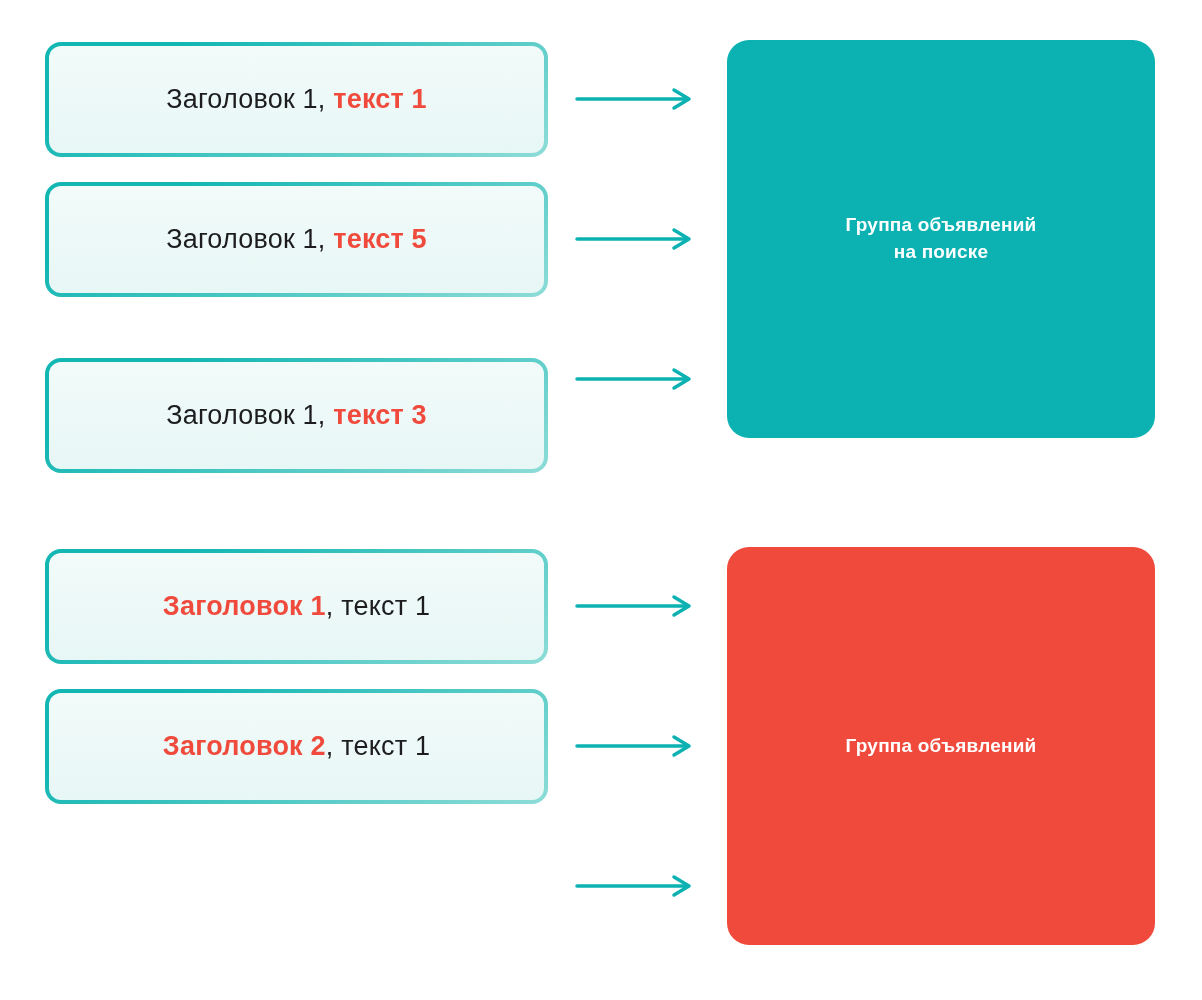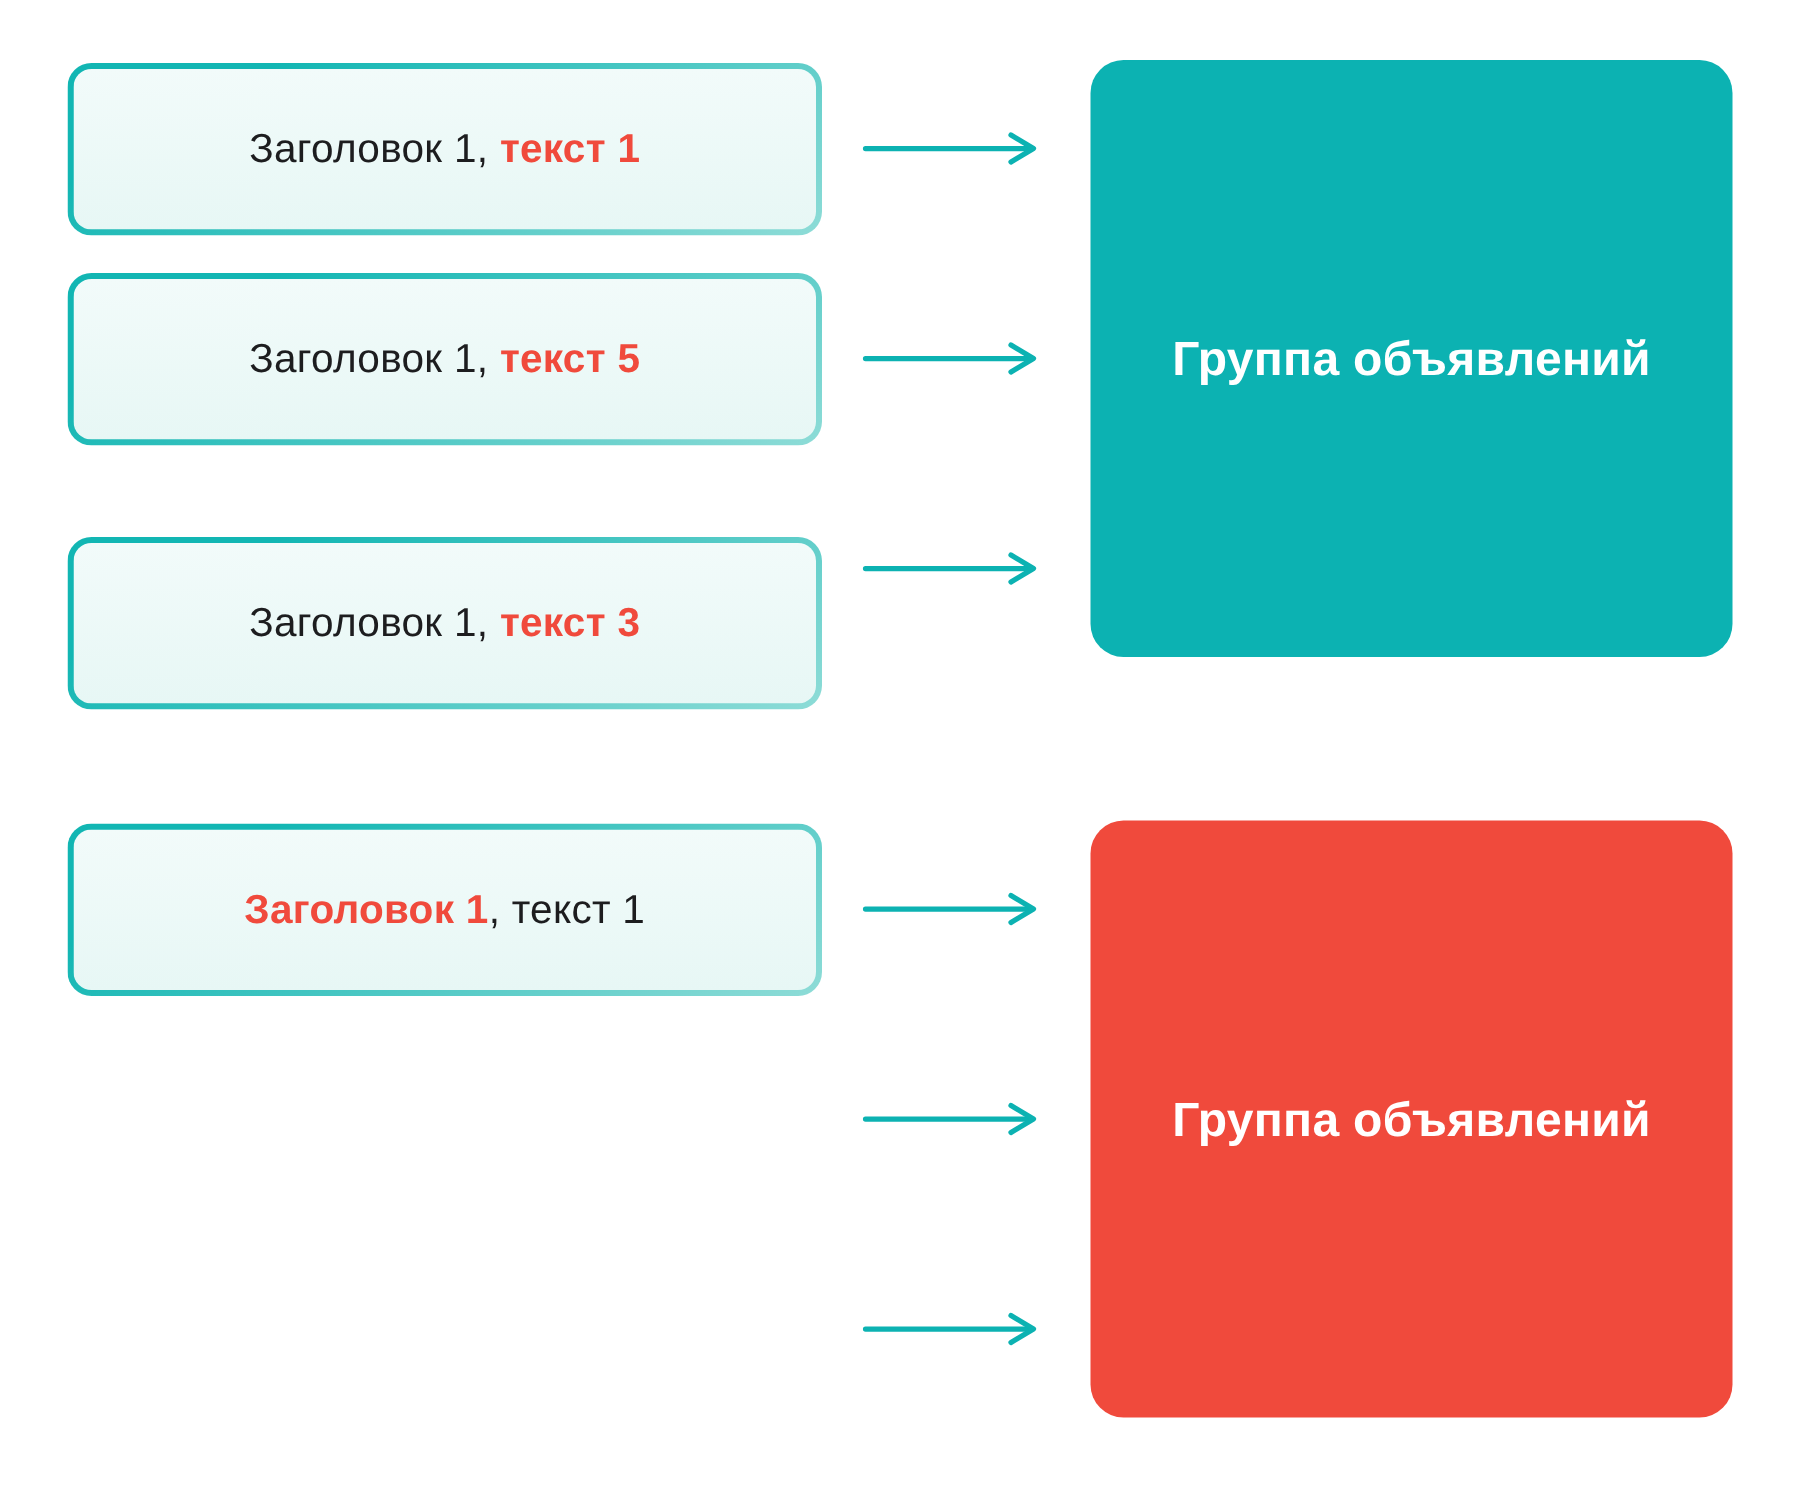"Группа объявлений" .target-text { font-size: 32px -> 19px }
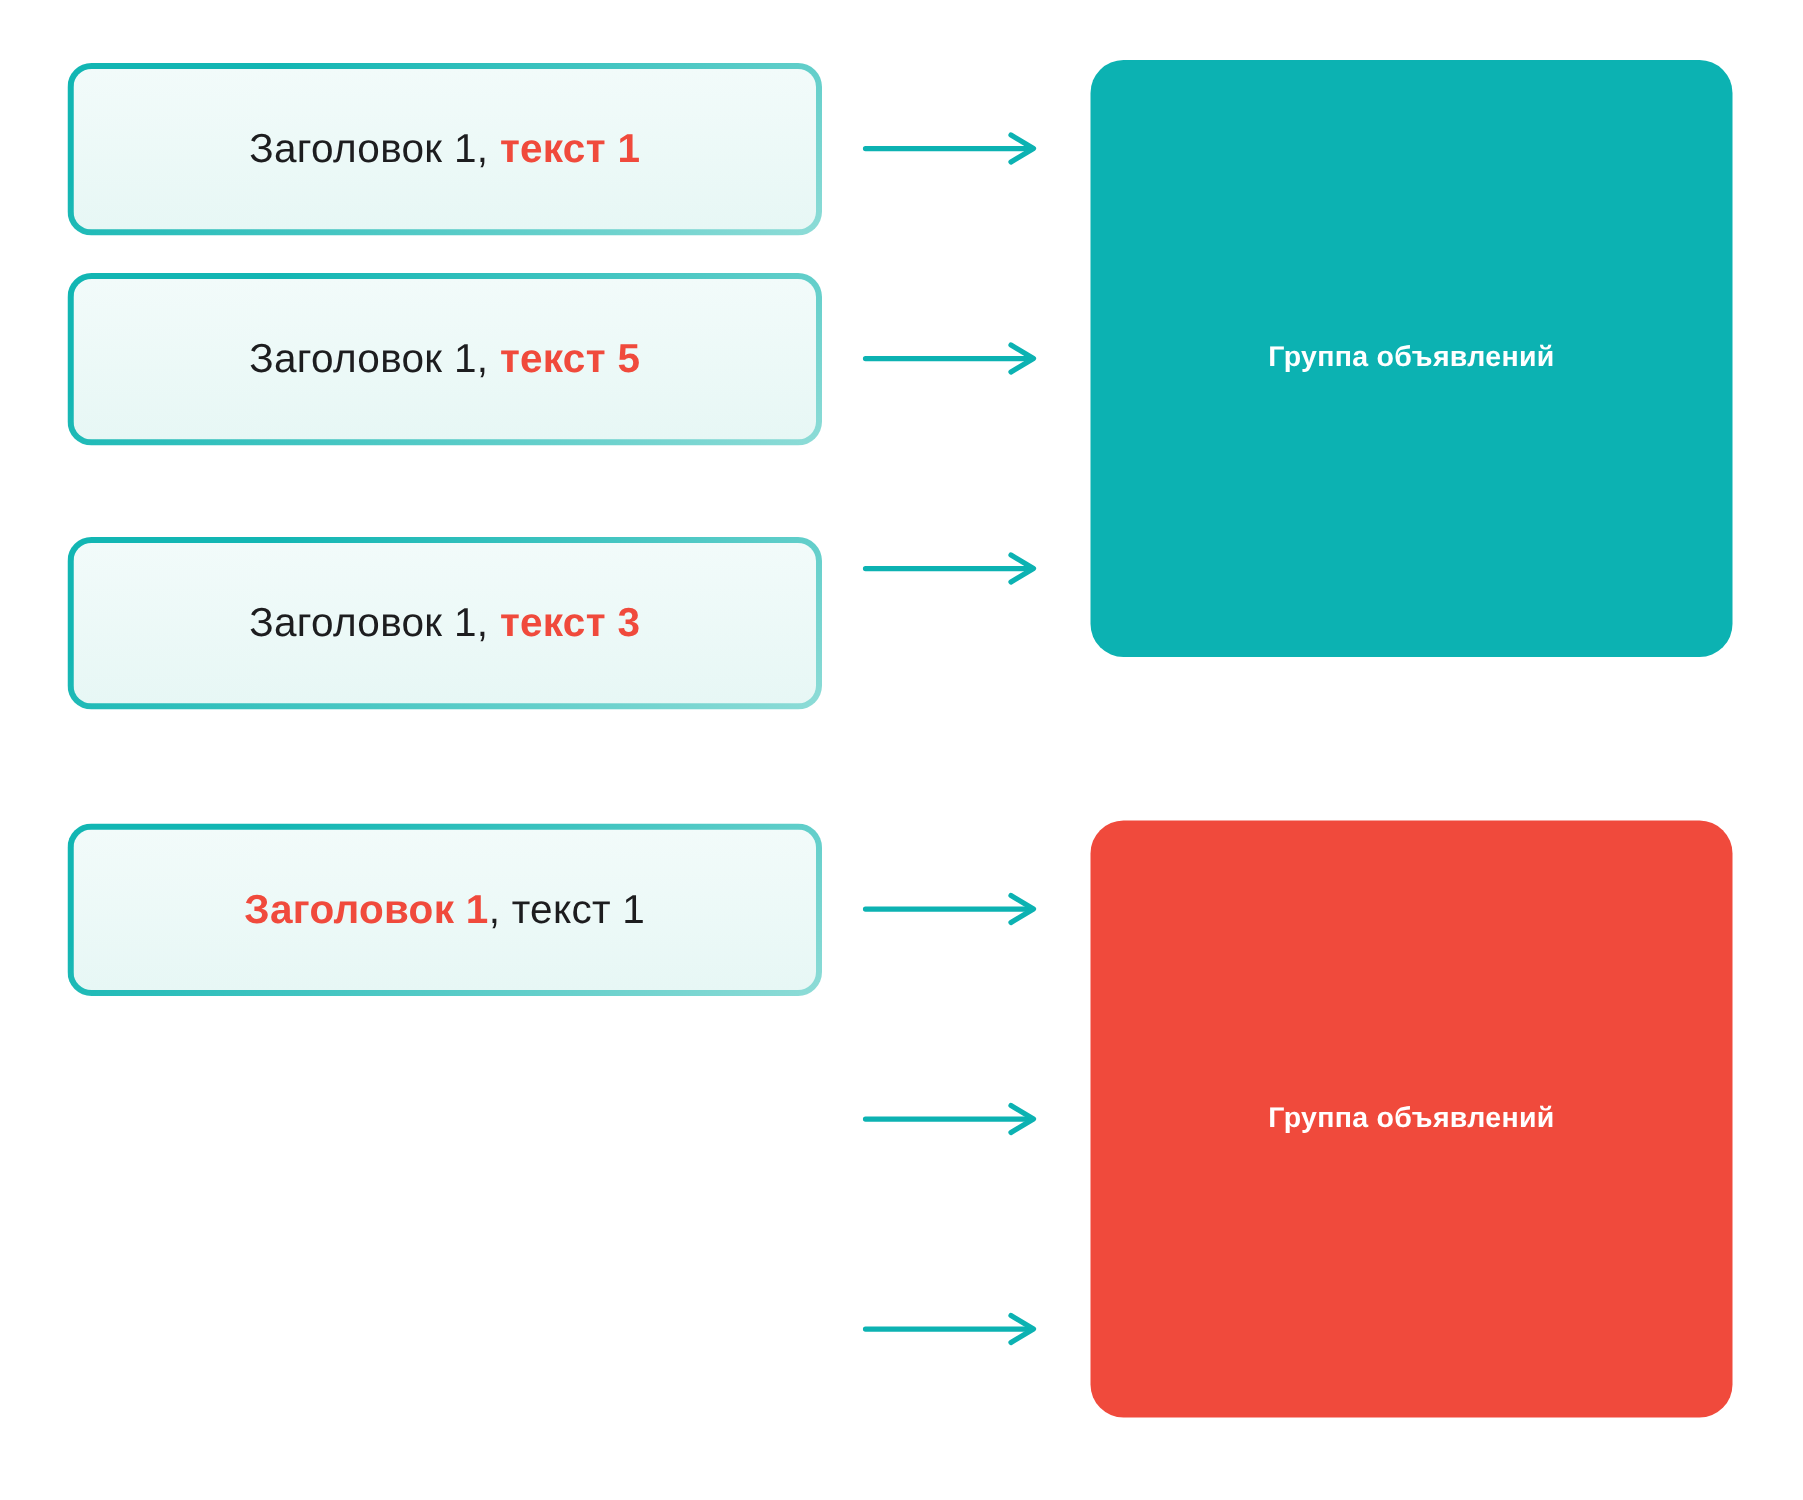"на поиске" div { html: none -> <div>на поиске</div> }
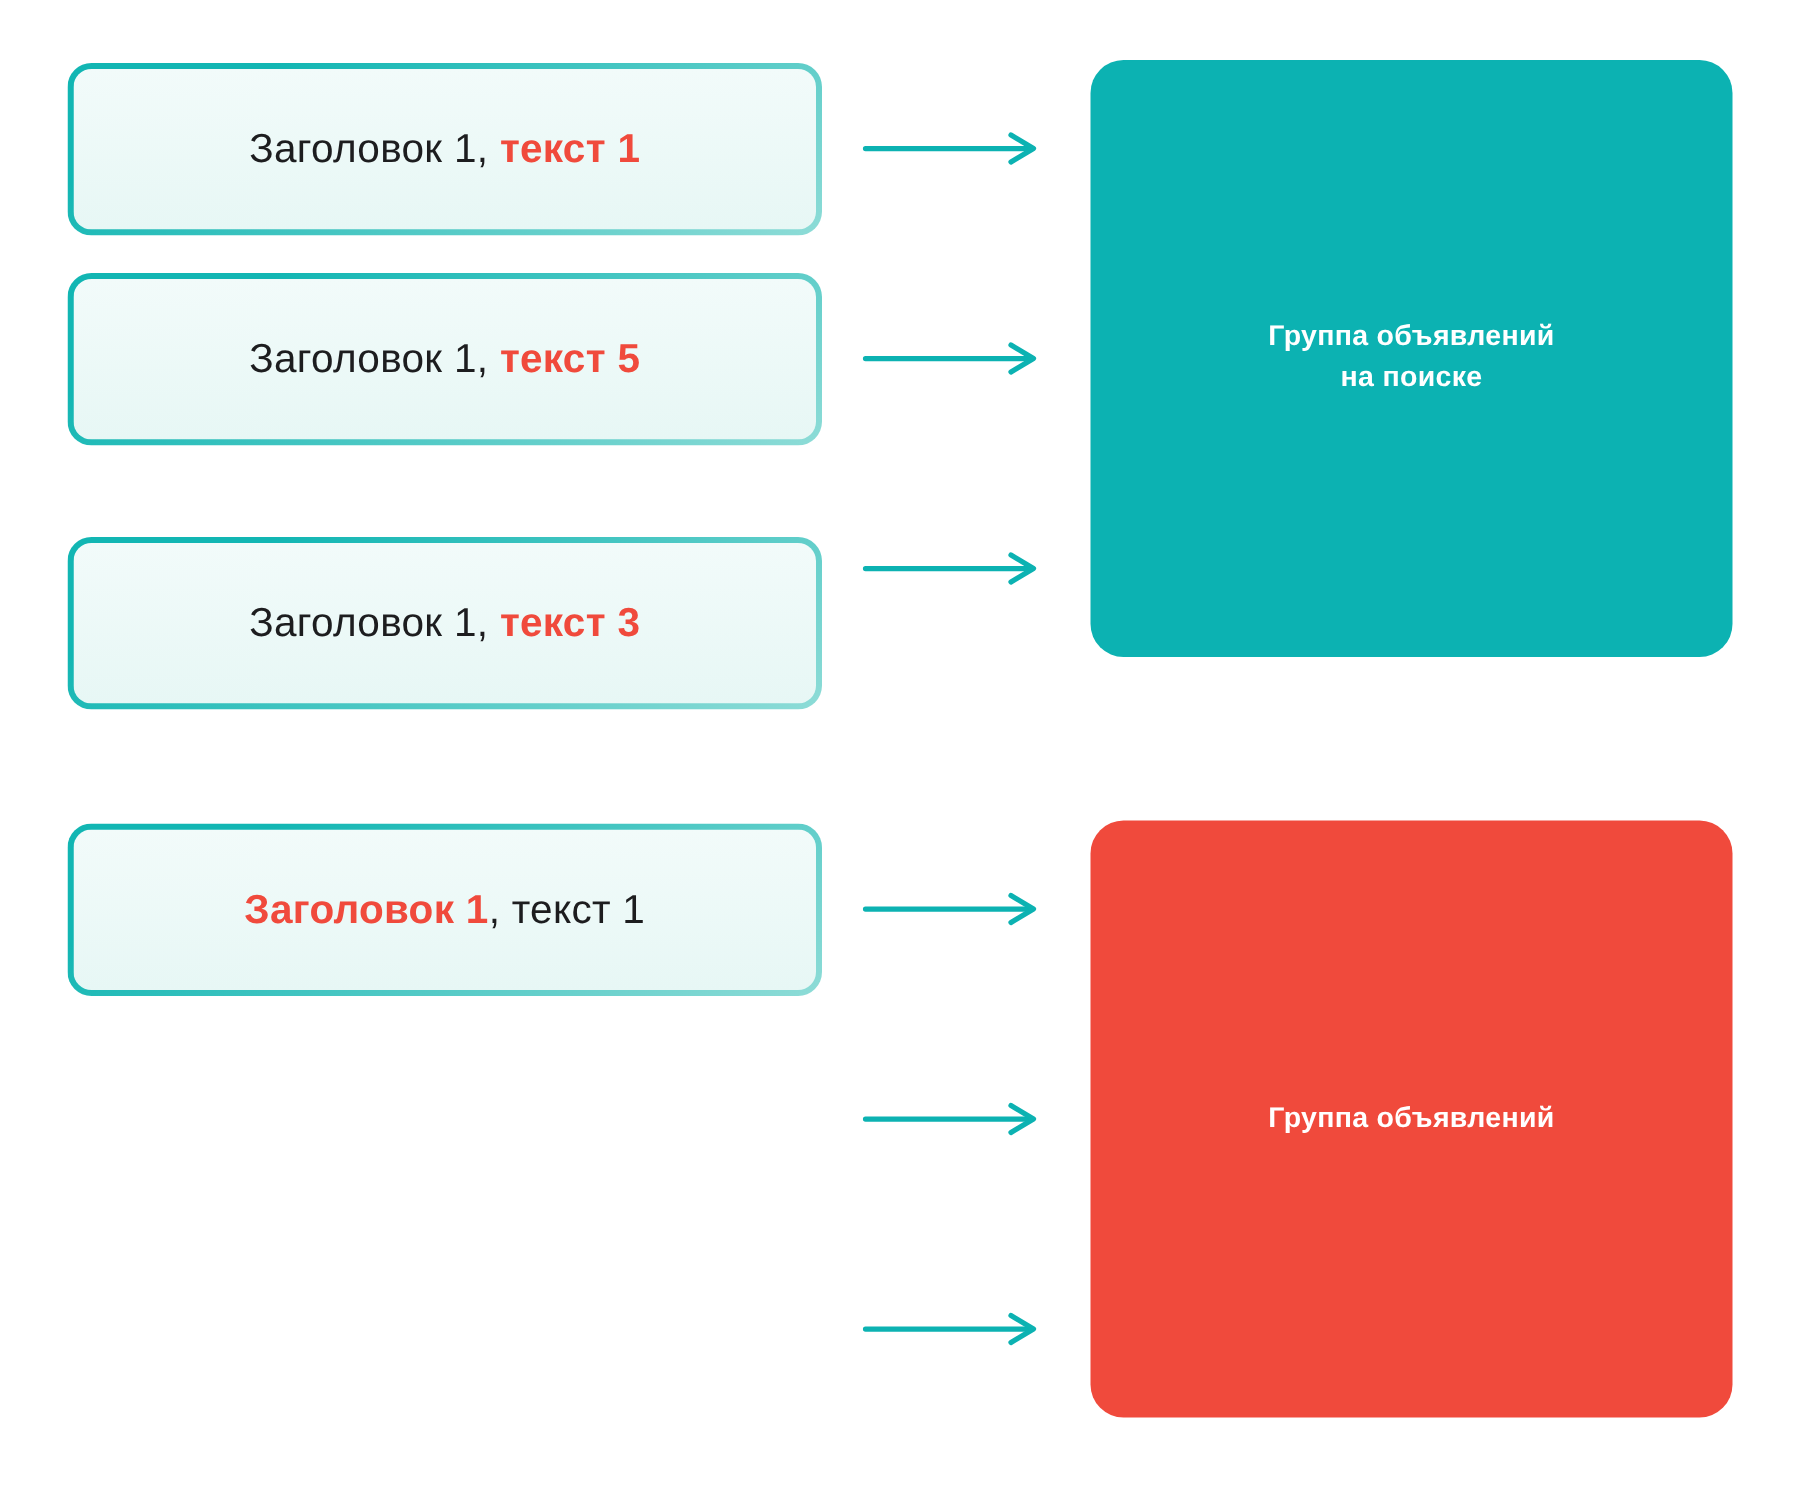"Заголовок 2, текст 1" div.card { html: none -> <div> <span><span>Заголовок 2</span><span>, текст 1</span></span> </div> }
